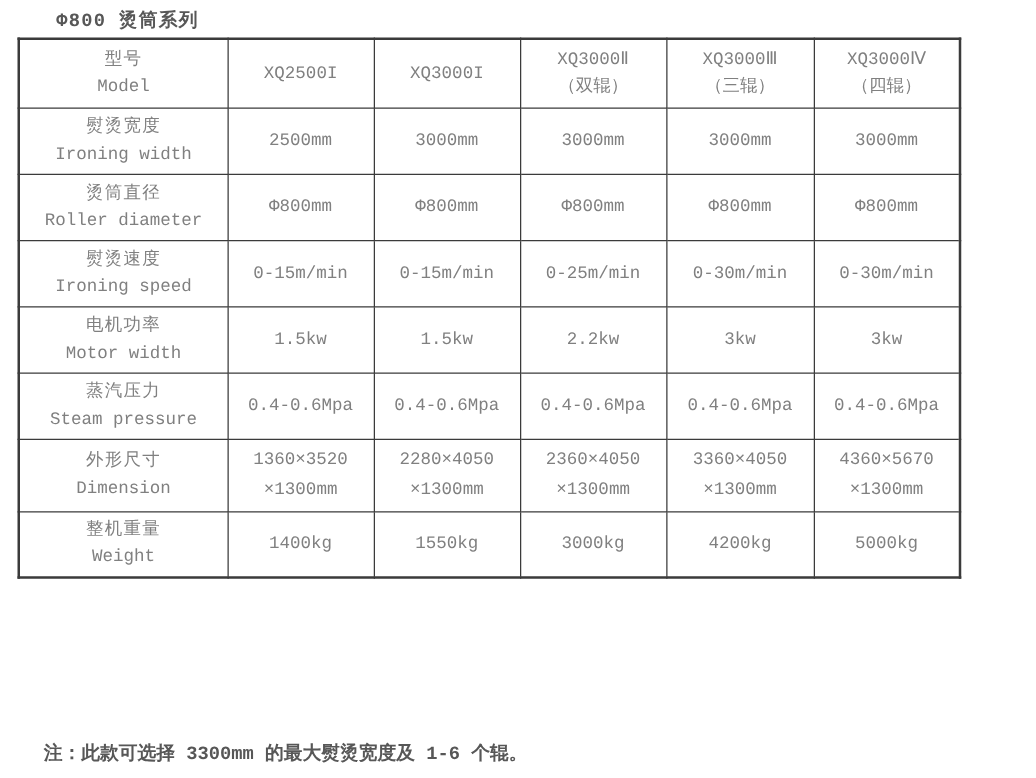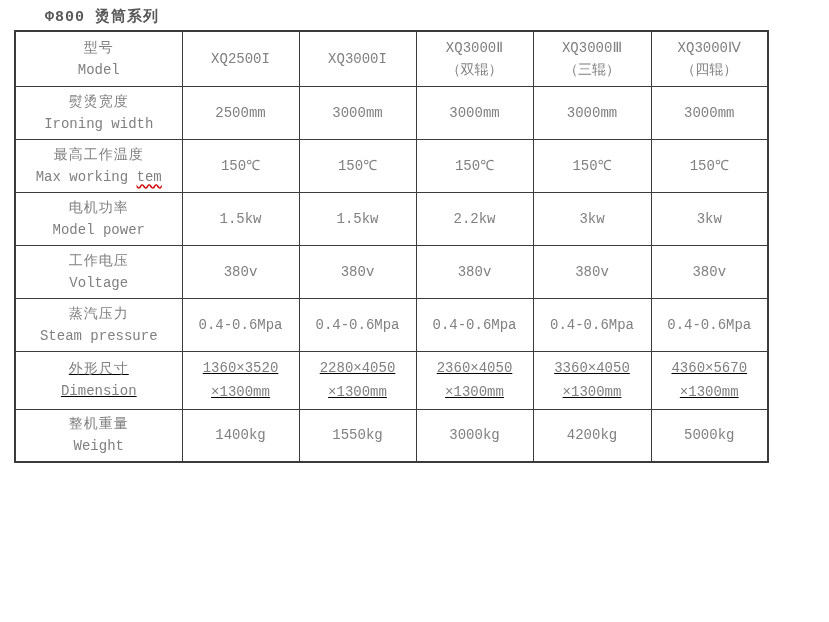"烫筒直径" tr.r-std { html: none -> <tr> <td> <div>烫筒直径</div> <div>Roller diameter</div> </td> <td>Φ800mm</td> <td>Φ800mm</td> <td>Φ800mm</td> <td>Φ800mm</td> <td>Φ800mm</td> </tr> }
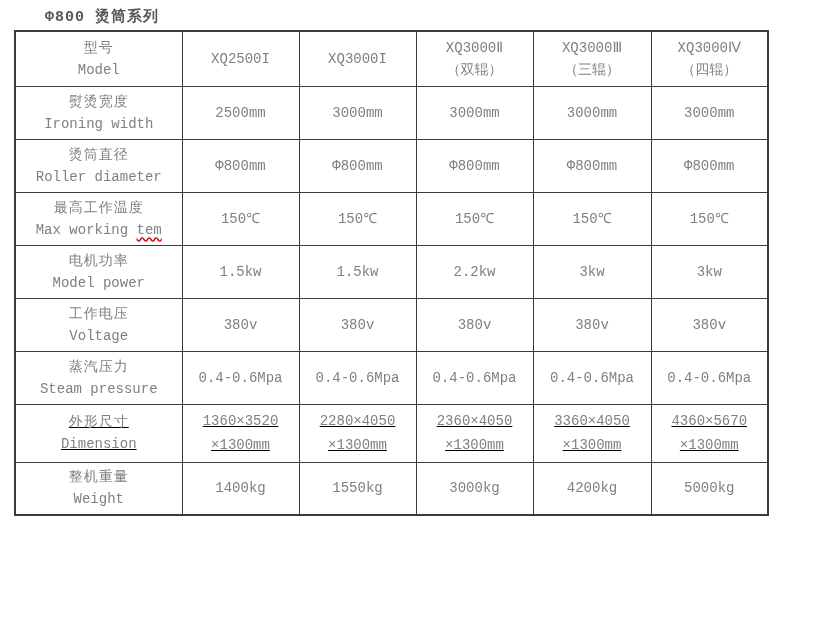"熨烫速度" tr.r-std { html: none -> <tr> <td> <div>熨烫速度</div> <div>Ironing speed</div> </td> <td>0-15m/min</td> <td>0-15m/min</td> <td>0-25m/min</td> <td>0-30m/min</td> <td>0-30m/min</td> </tr> }
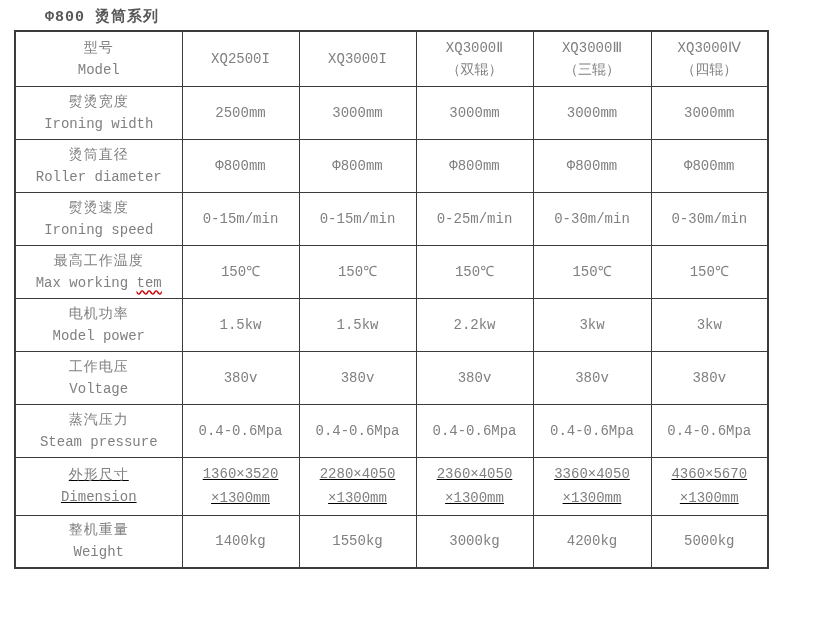"最高工作温度" tr.r-std { html: <tr> <td> <div>最高工作温度</div> <div><span>Max working </span><span>tem</span></div> </td> <td>150℃</td> <td>150℃</td> <td>150℃</td> <td>150℃</td> <td>150℃</td> </tr> -> none }
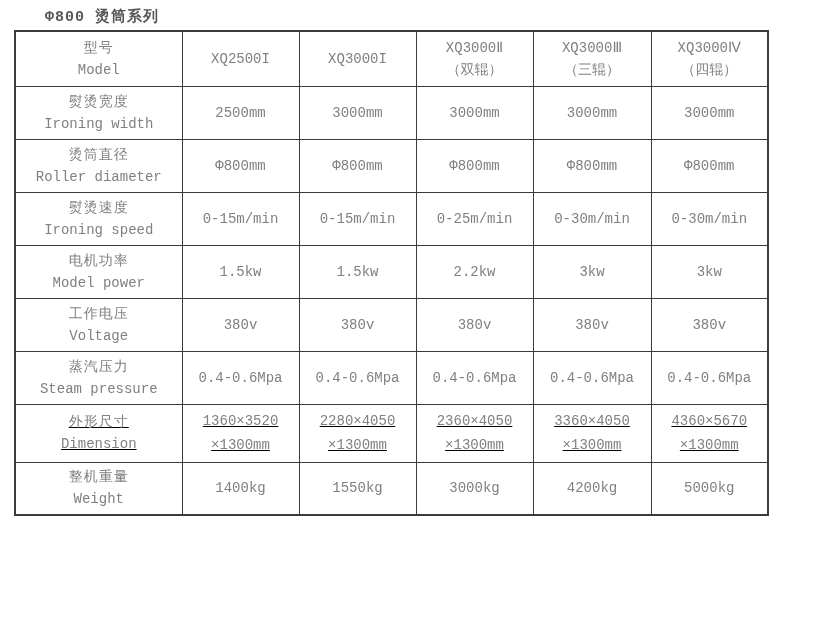"Model power" div.en { text: Model power -> Motor width }
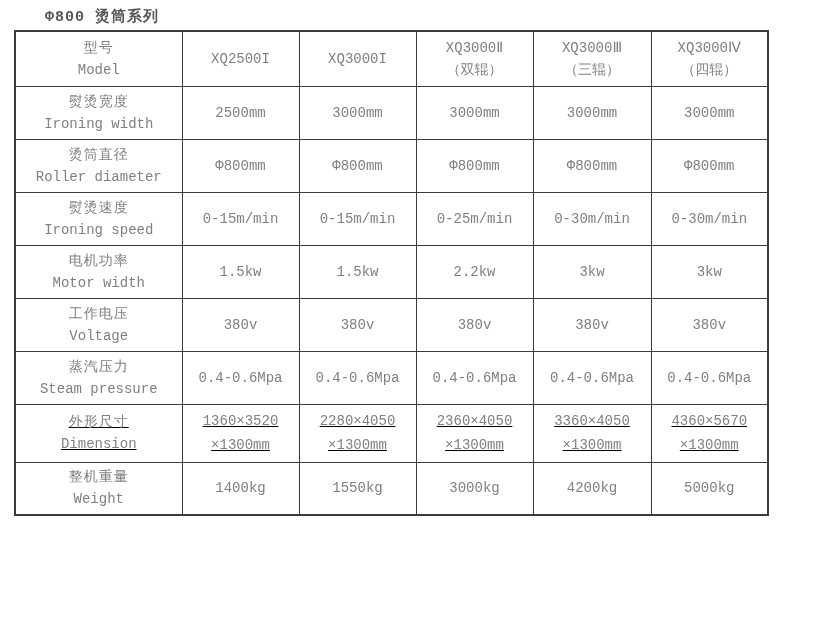"工作电压" tr.r-std { html: <tr> <td> <div>工作电压</div> <div>Voltage</div> </td> <td>380v</td> <td>380v</td> <td>380v</td> <td>380v</td> <td>380v</td> </tr> -> none }
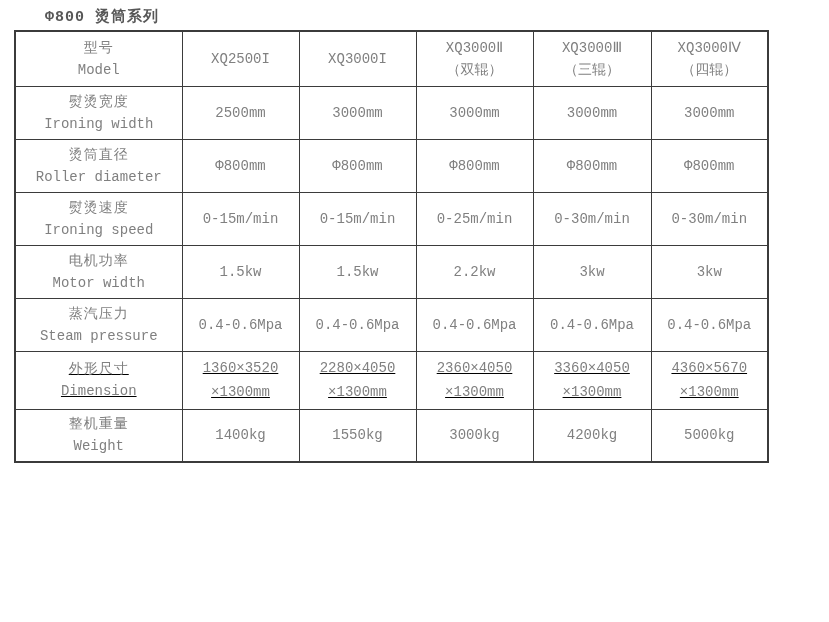"外形尺寸" tr.r-dim { text-decoration: underline -> none }
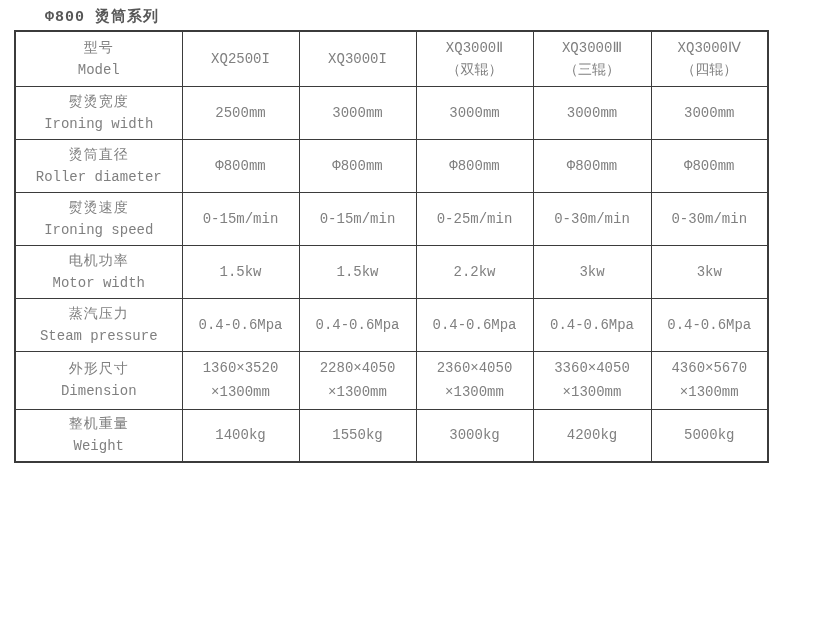"注：此款可选择 3300mm 的最大熨烫宽度及 1-6 个辊。" div.footnote { html: none -> <div>注：此款可选择 3300mm 的最大熨烫宽度及 1-6 个辊。</div> }
